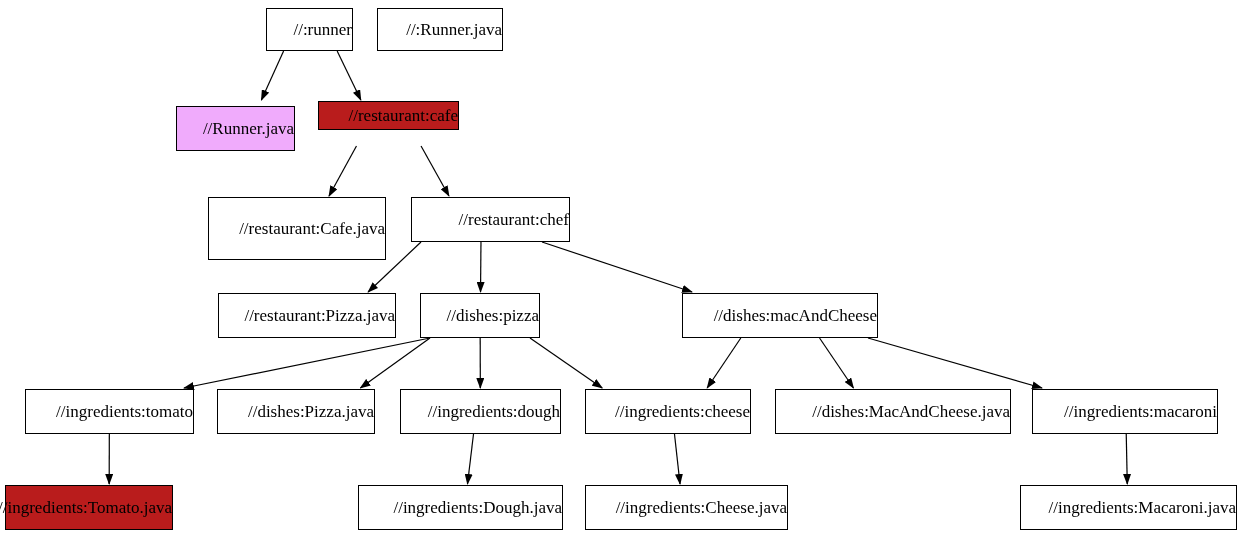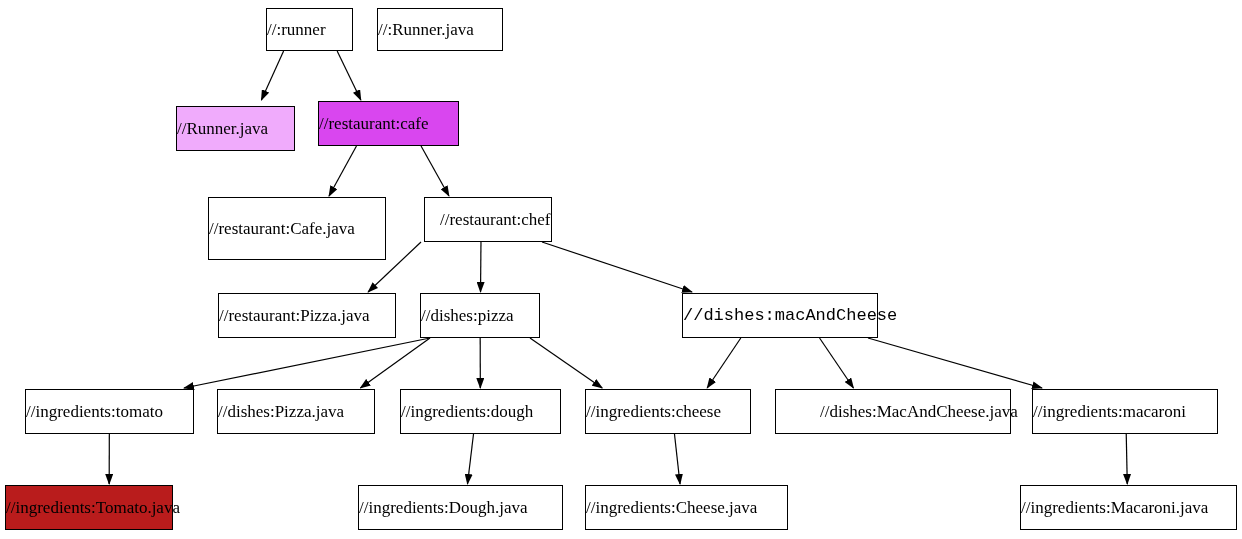"//:runner" .node { justify-content: flex-start -> flex-end }
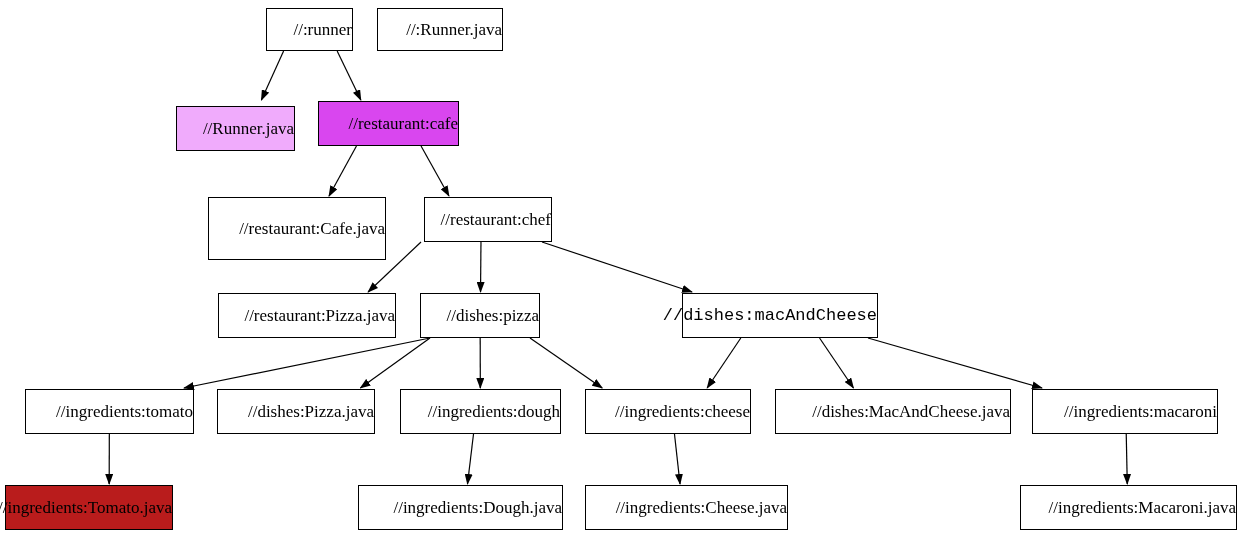"//restaurant:cafe" div.node { background: #d946ef -> #b91c1c; height: 45px -> 29px }
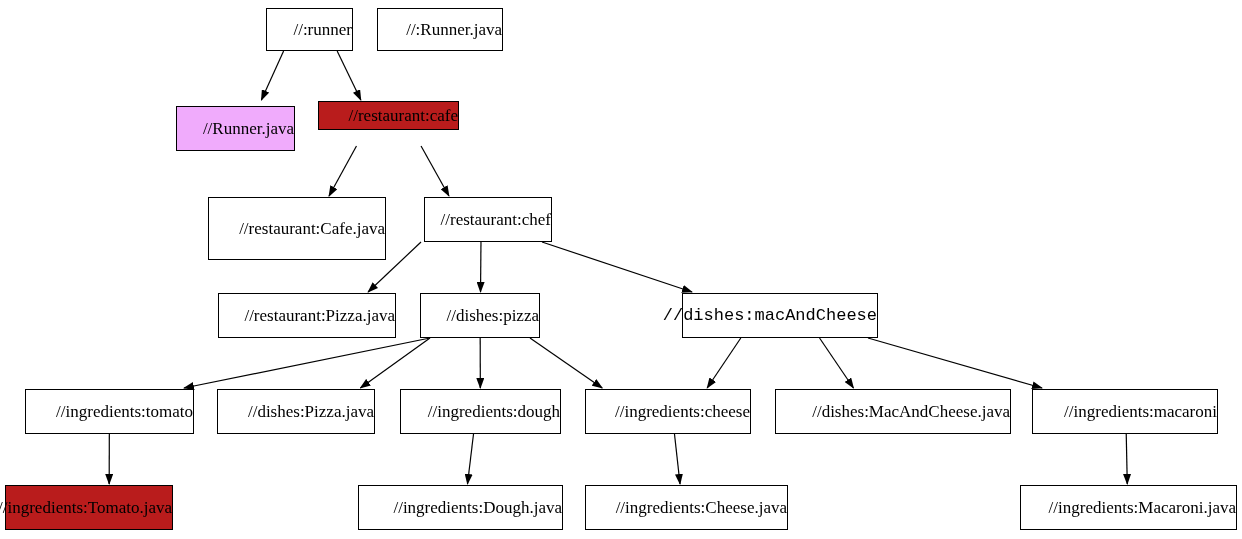"//restaurant:chef" div.node { left: 424px -> 411px; width: 128px -> 159px }
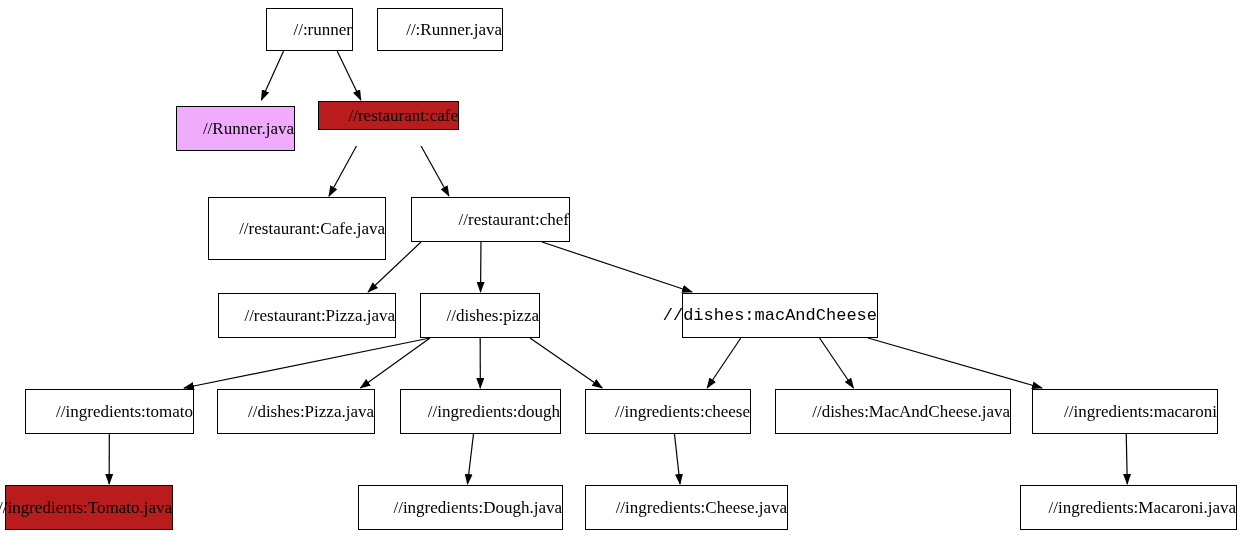"//dishes:macAndCheese" div.node { font-family: Liberation Mono, monospace -> none }
